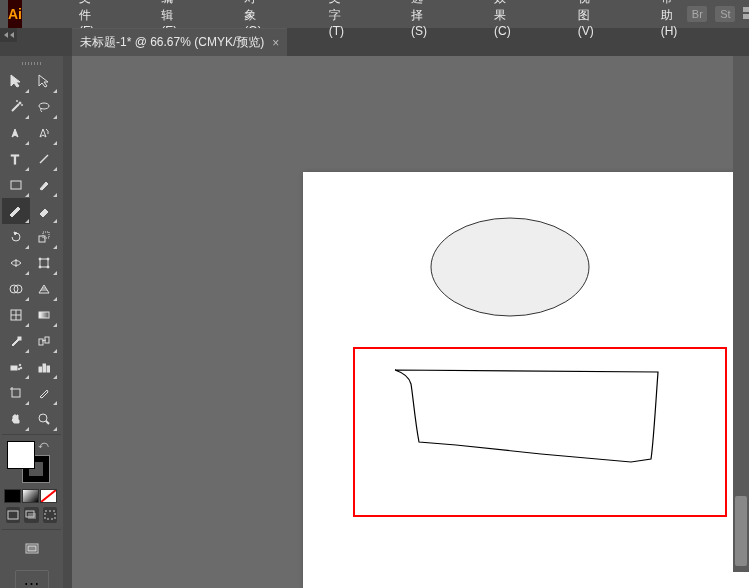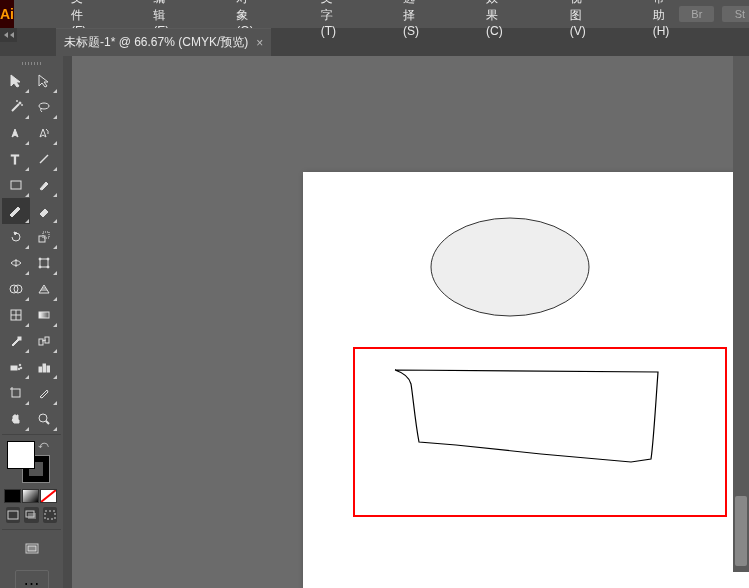"Ai" .menubar { padding-left: 0 -> 8px }
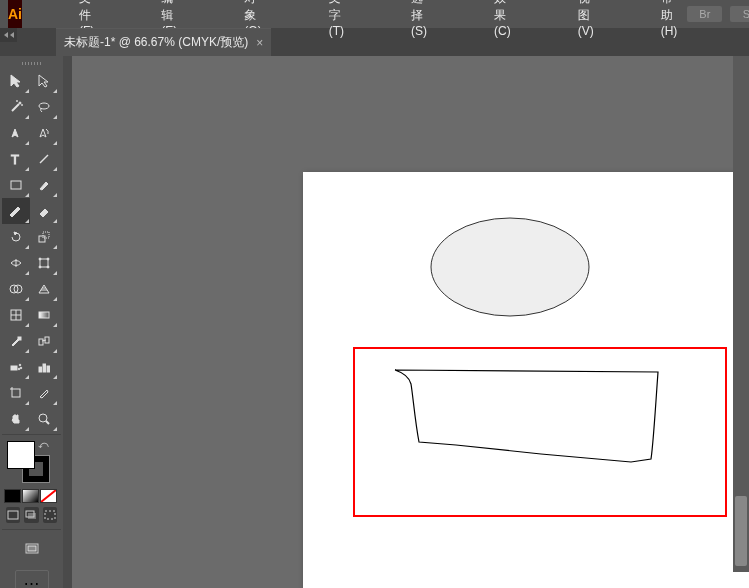"Br" .right-icon { width: 35px -> 20px }
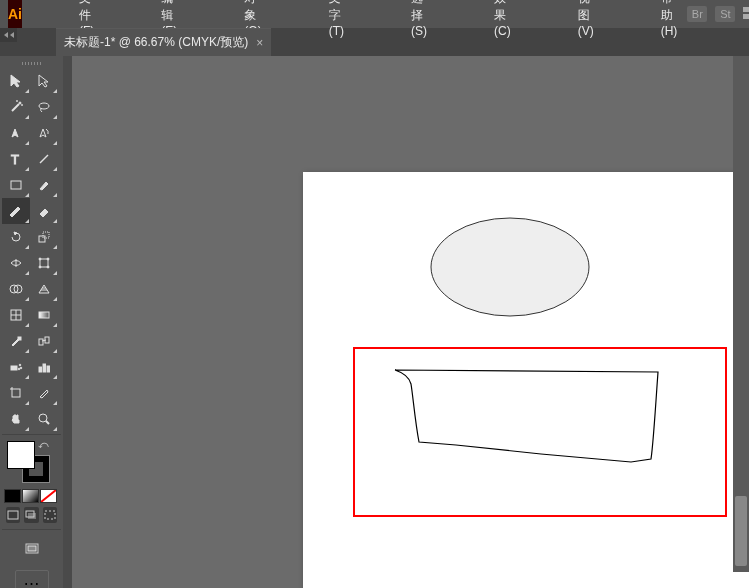"未标题-1* @ 66.67% (CMYK/预览)" .tabbar { padding-left: 56px -> 72px }
